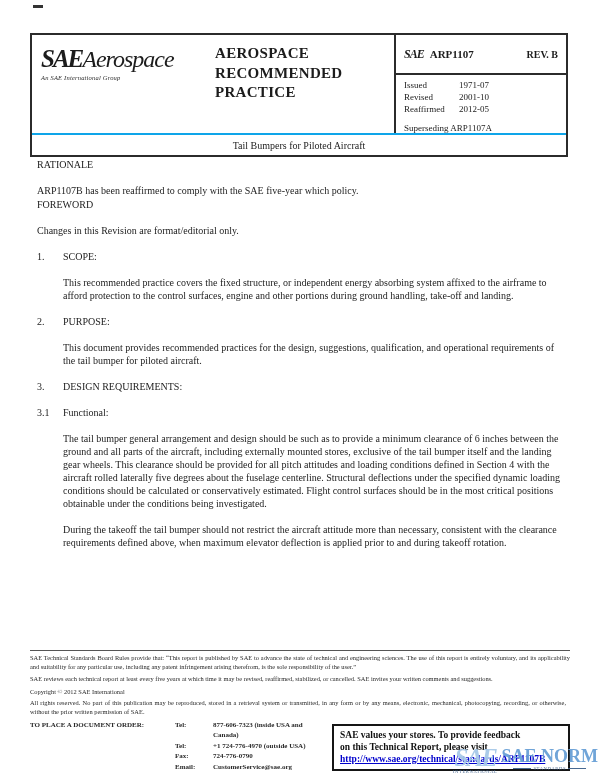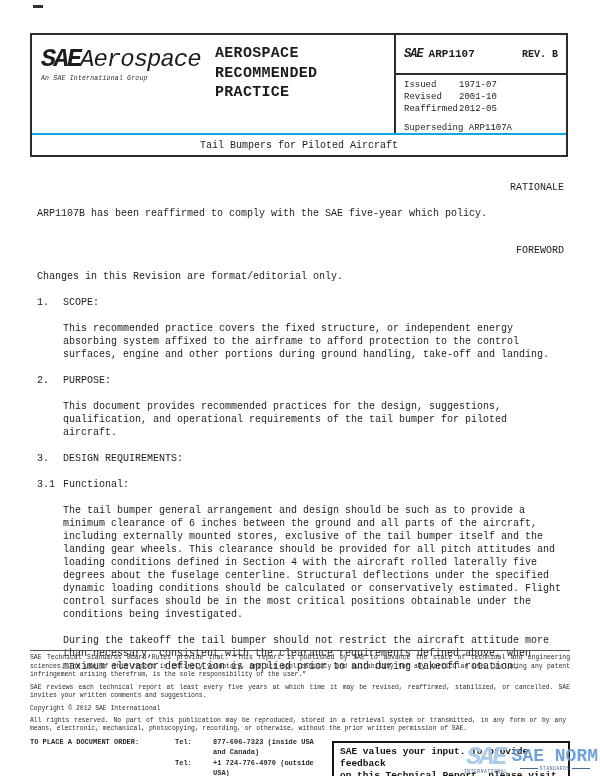"SAEAerospace" .page { font-family: Liberation Mono, monospace -> Liberation Serif, serif }
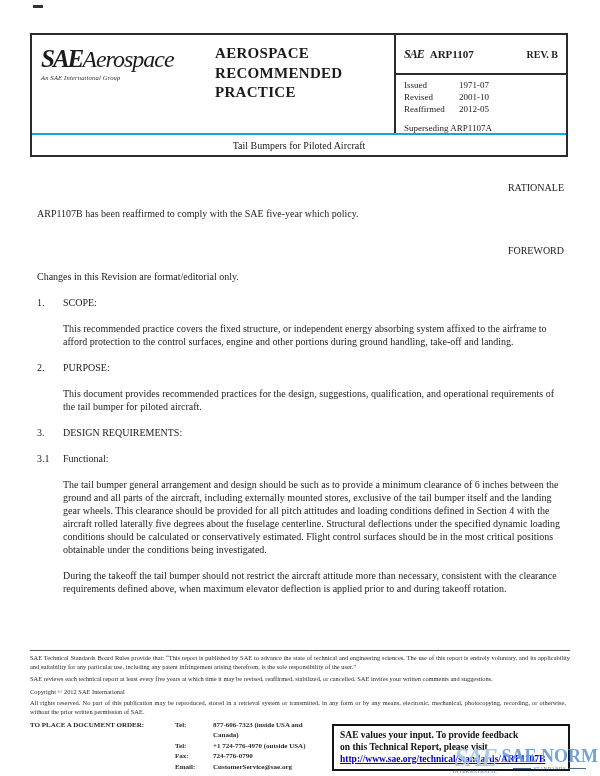"RATIONALE" .center-head { margin-top: 24px -> 1px; text-align: right -> left }
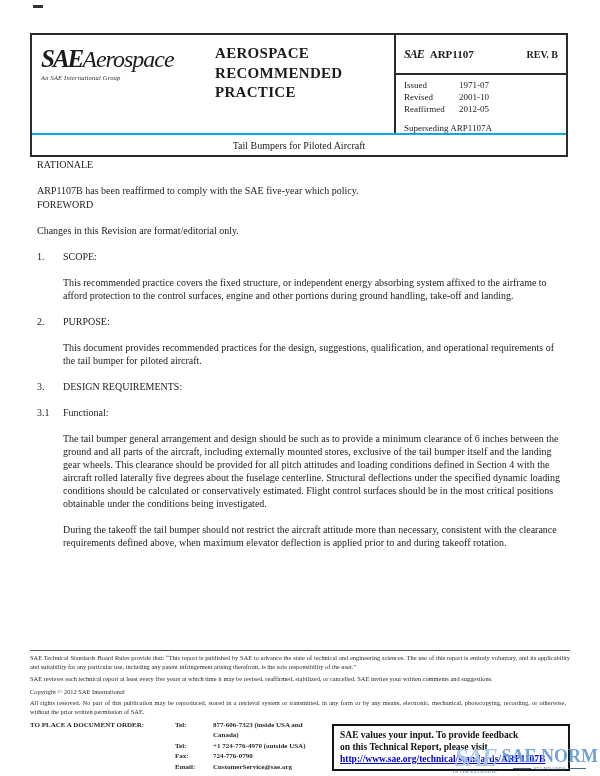"SAE values your input. To" div { text: input -> stores }
